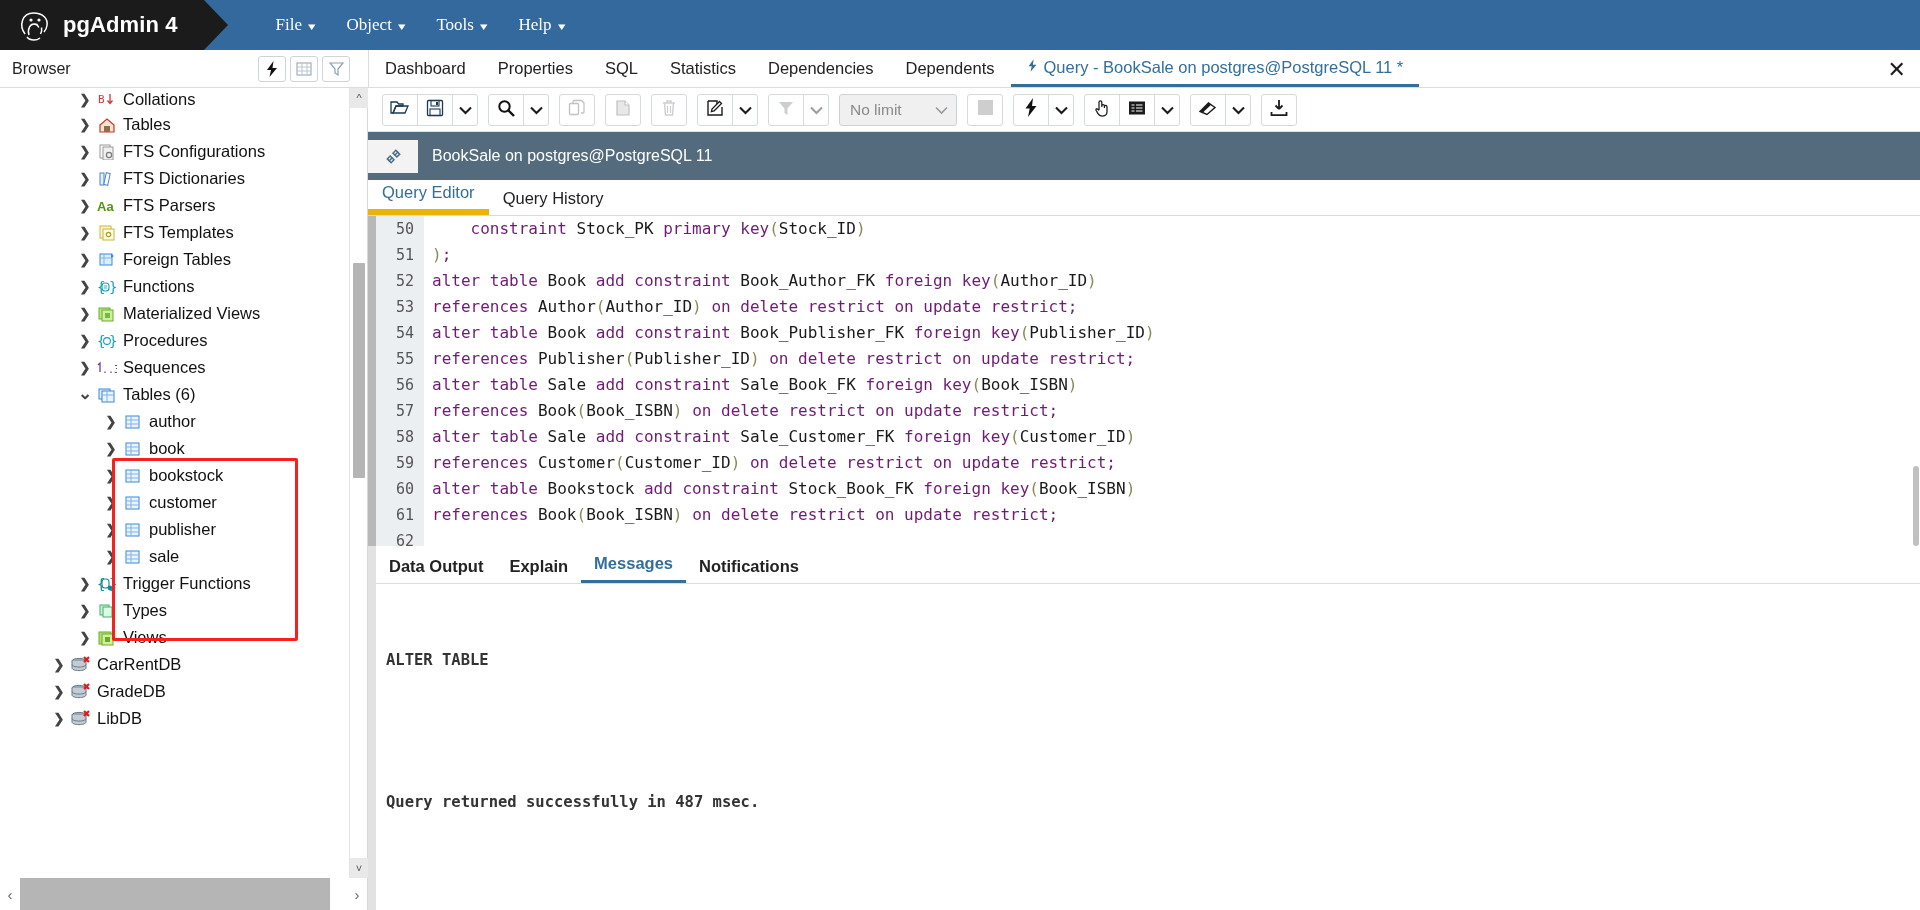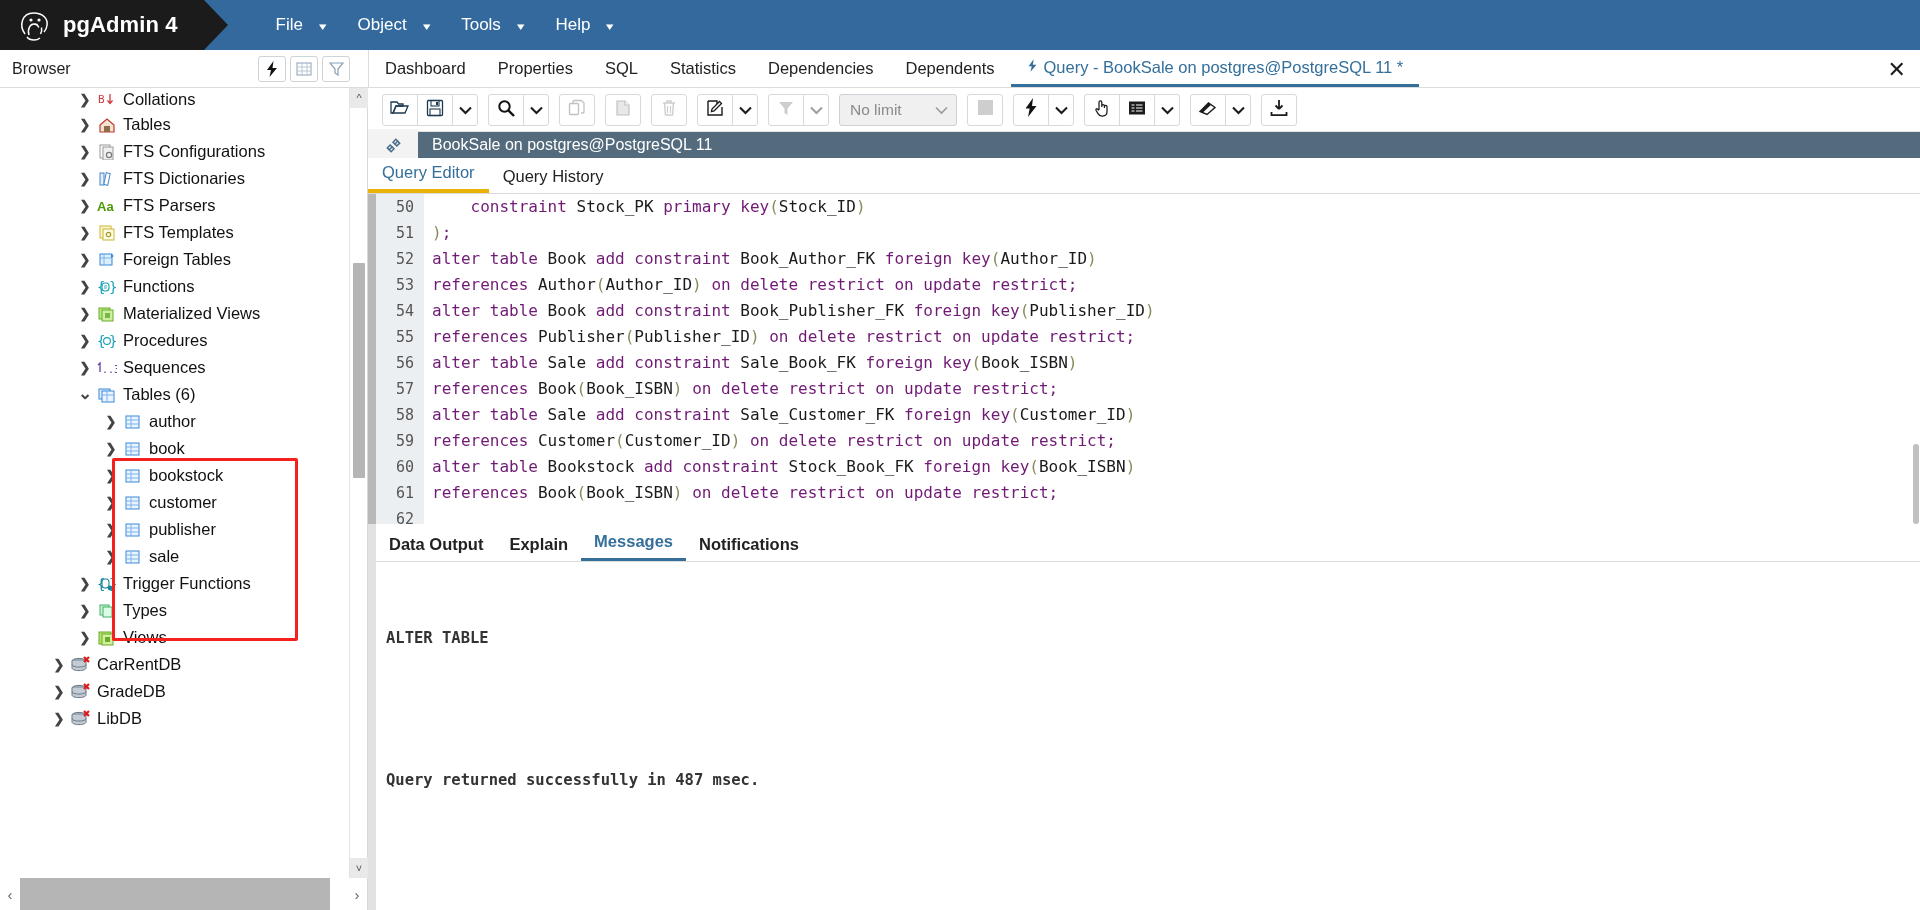"File" .menu-item { font-family: none -> Liberation Serif, serif; gap: 17px -> 7px }
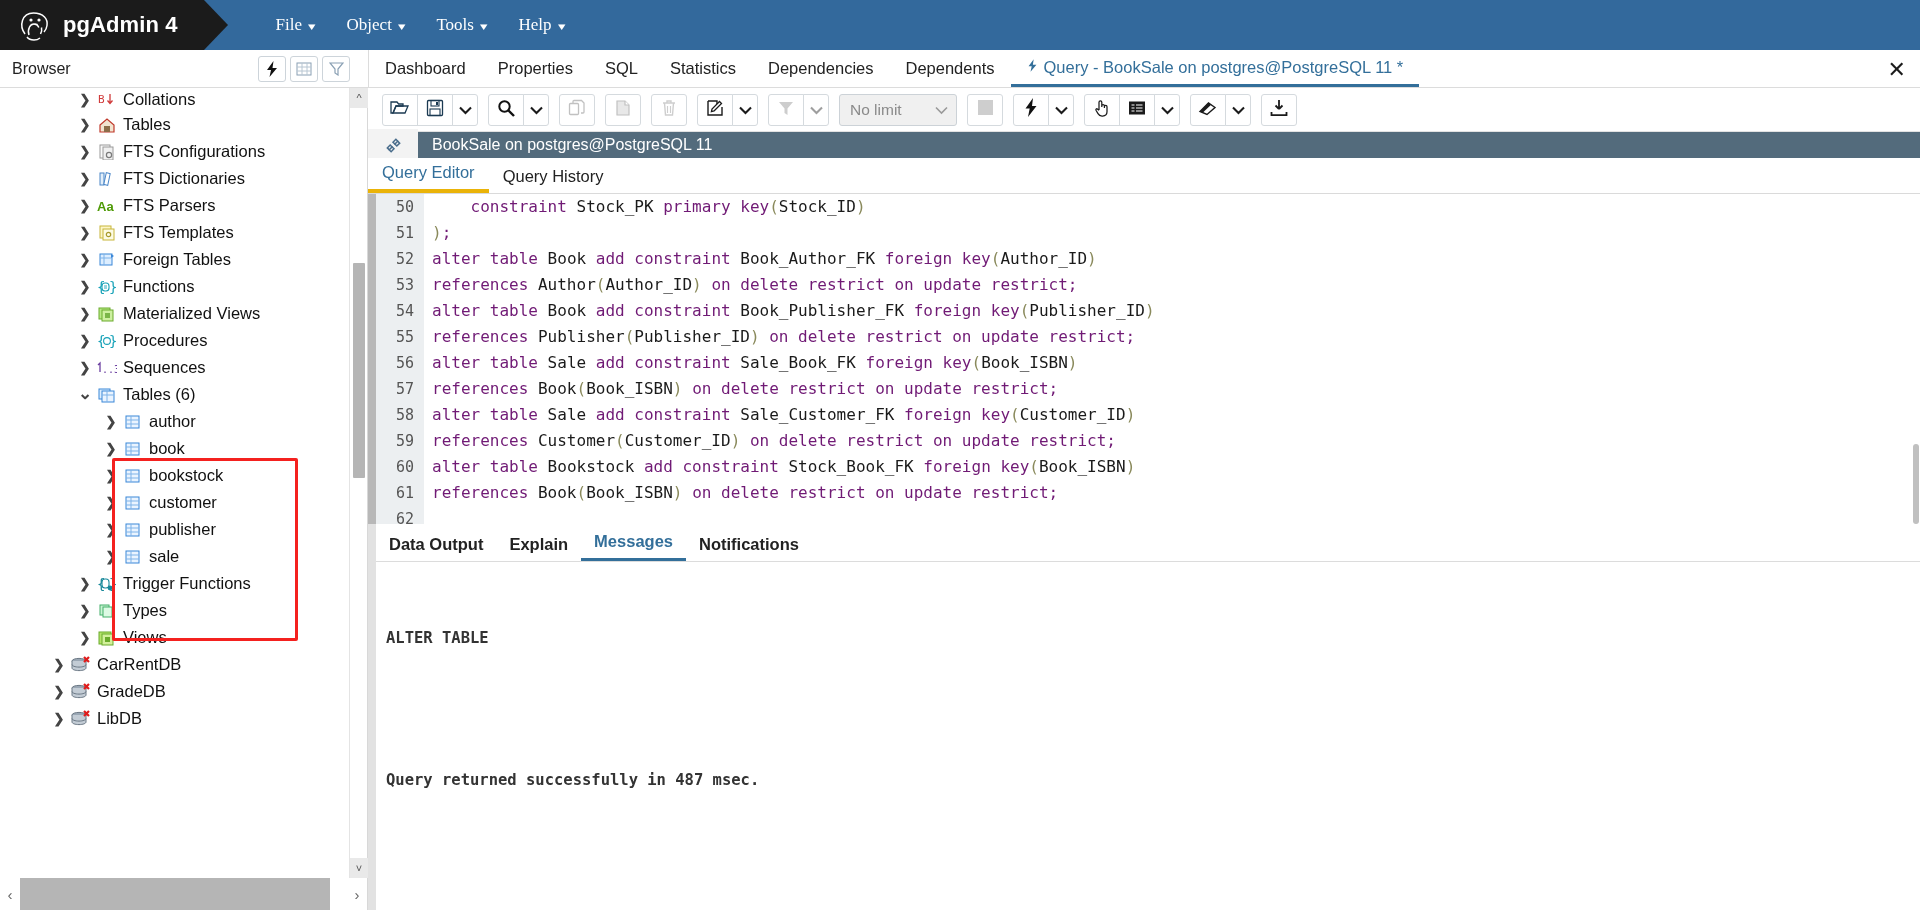"BookSale on postgres@PostgreSQL 11" .connbar { height: 26px -> 48px }
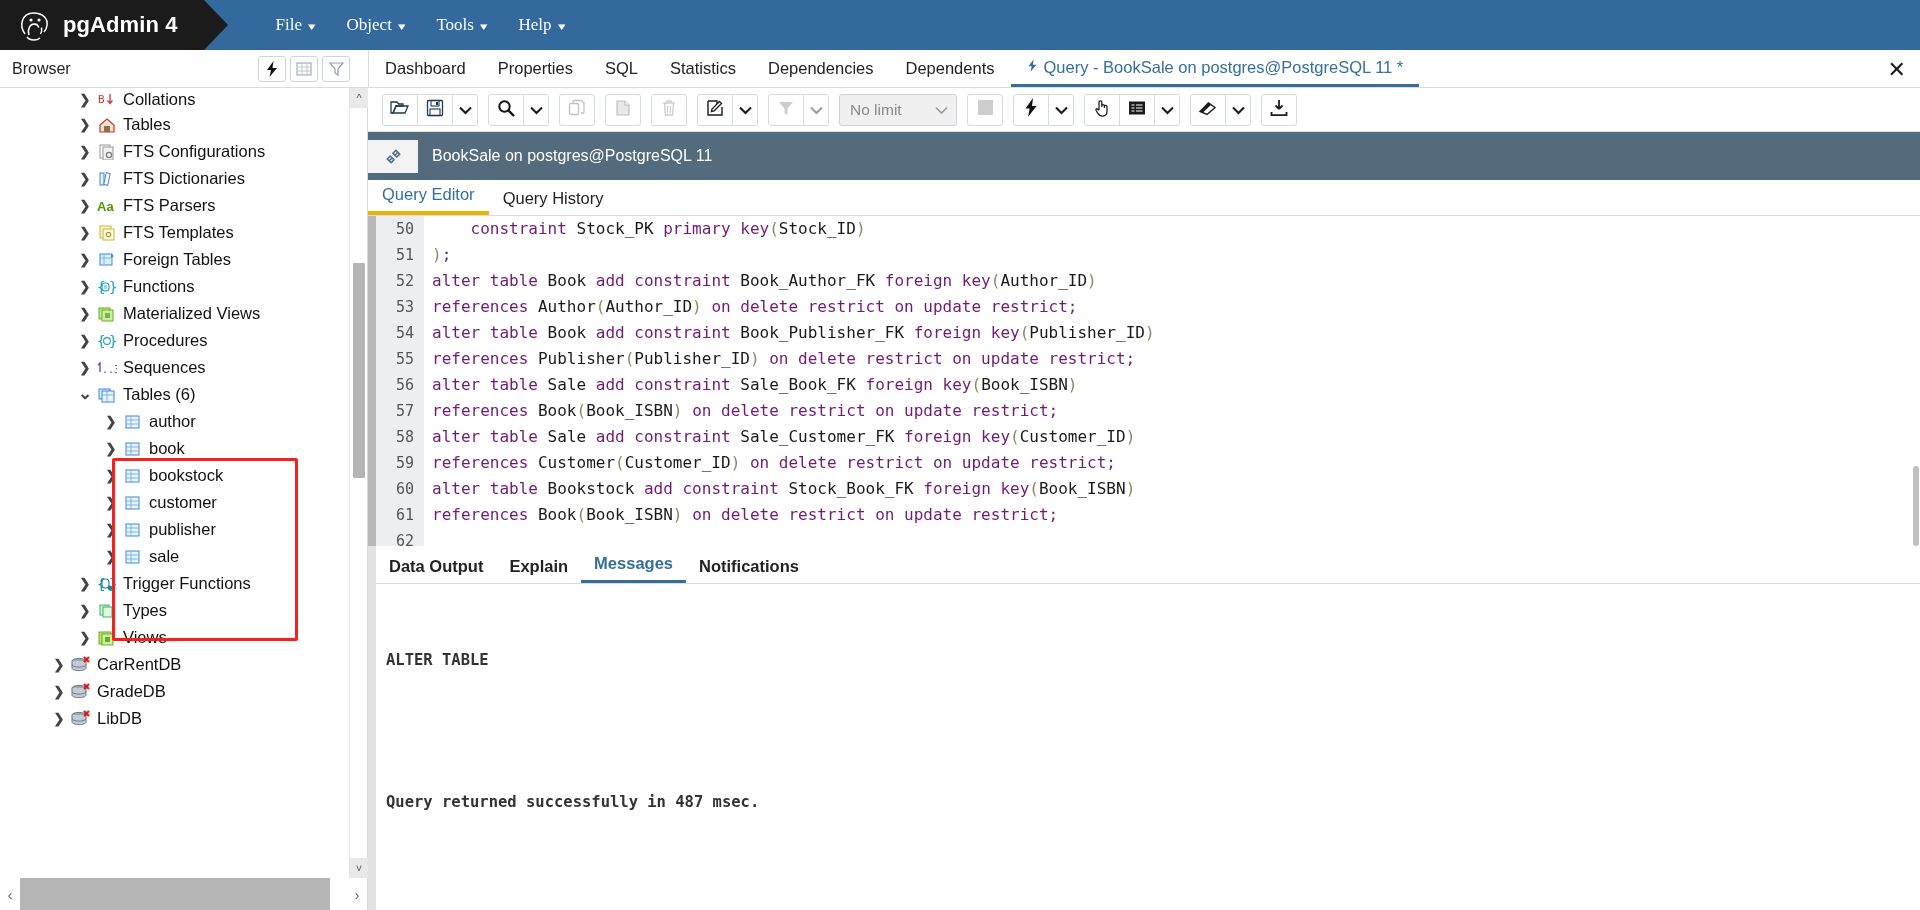"Query Editor" .qtab.active { border-bottom: 4px solid #eab308 -> 6px solid #eab308 }
